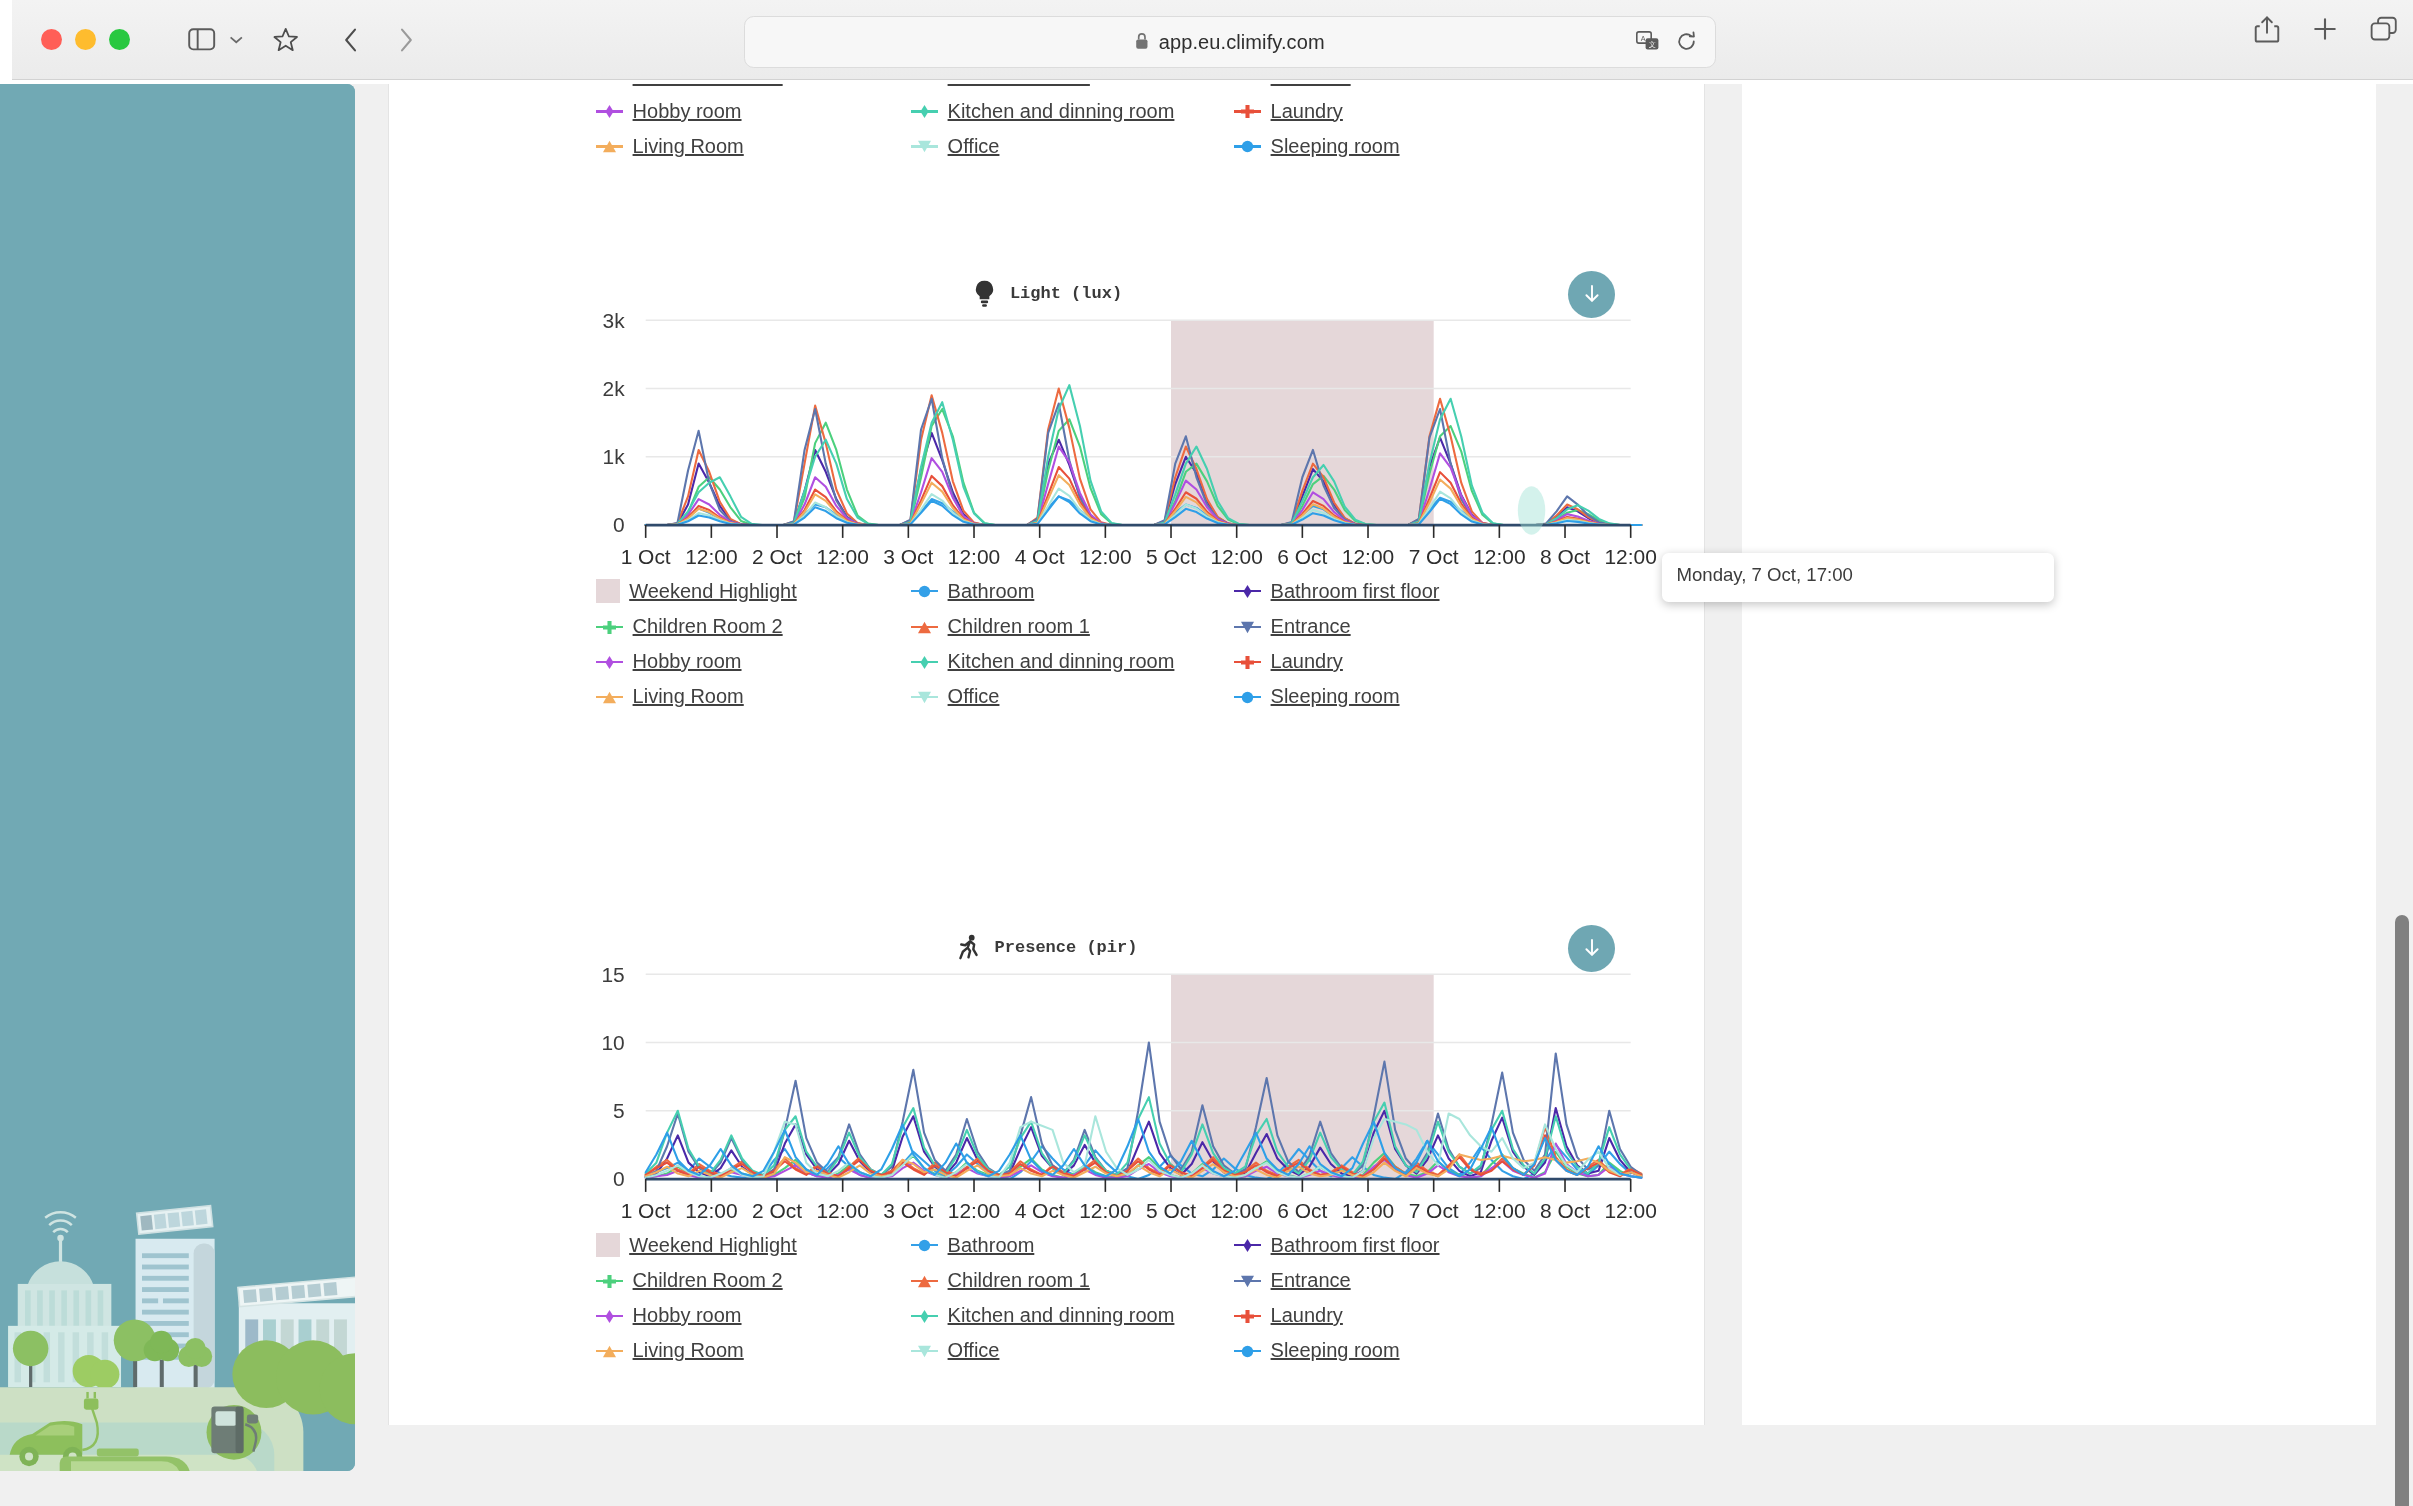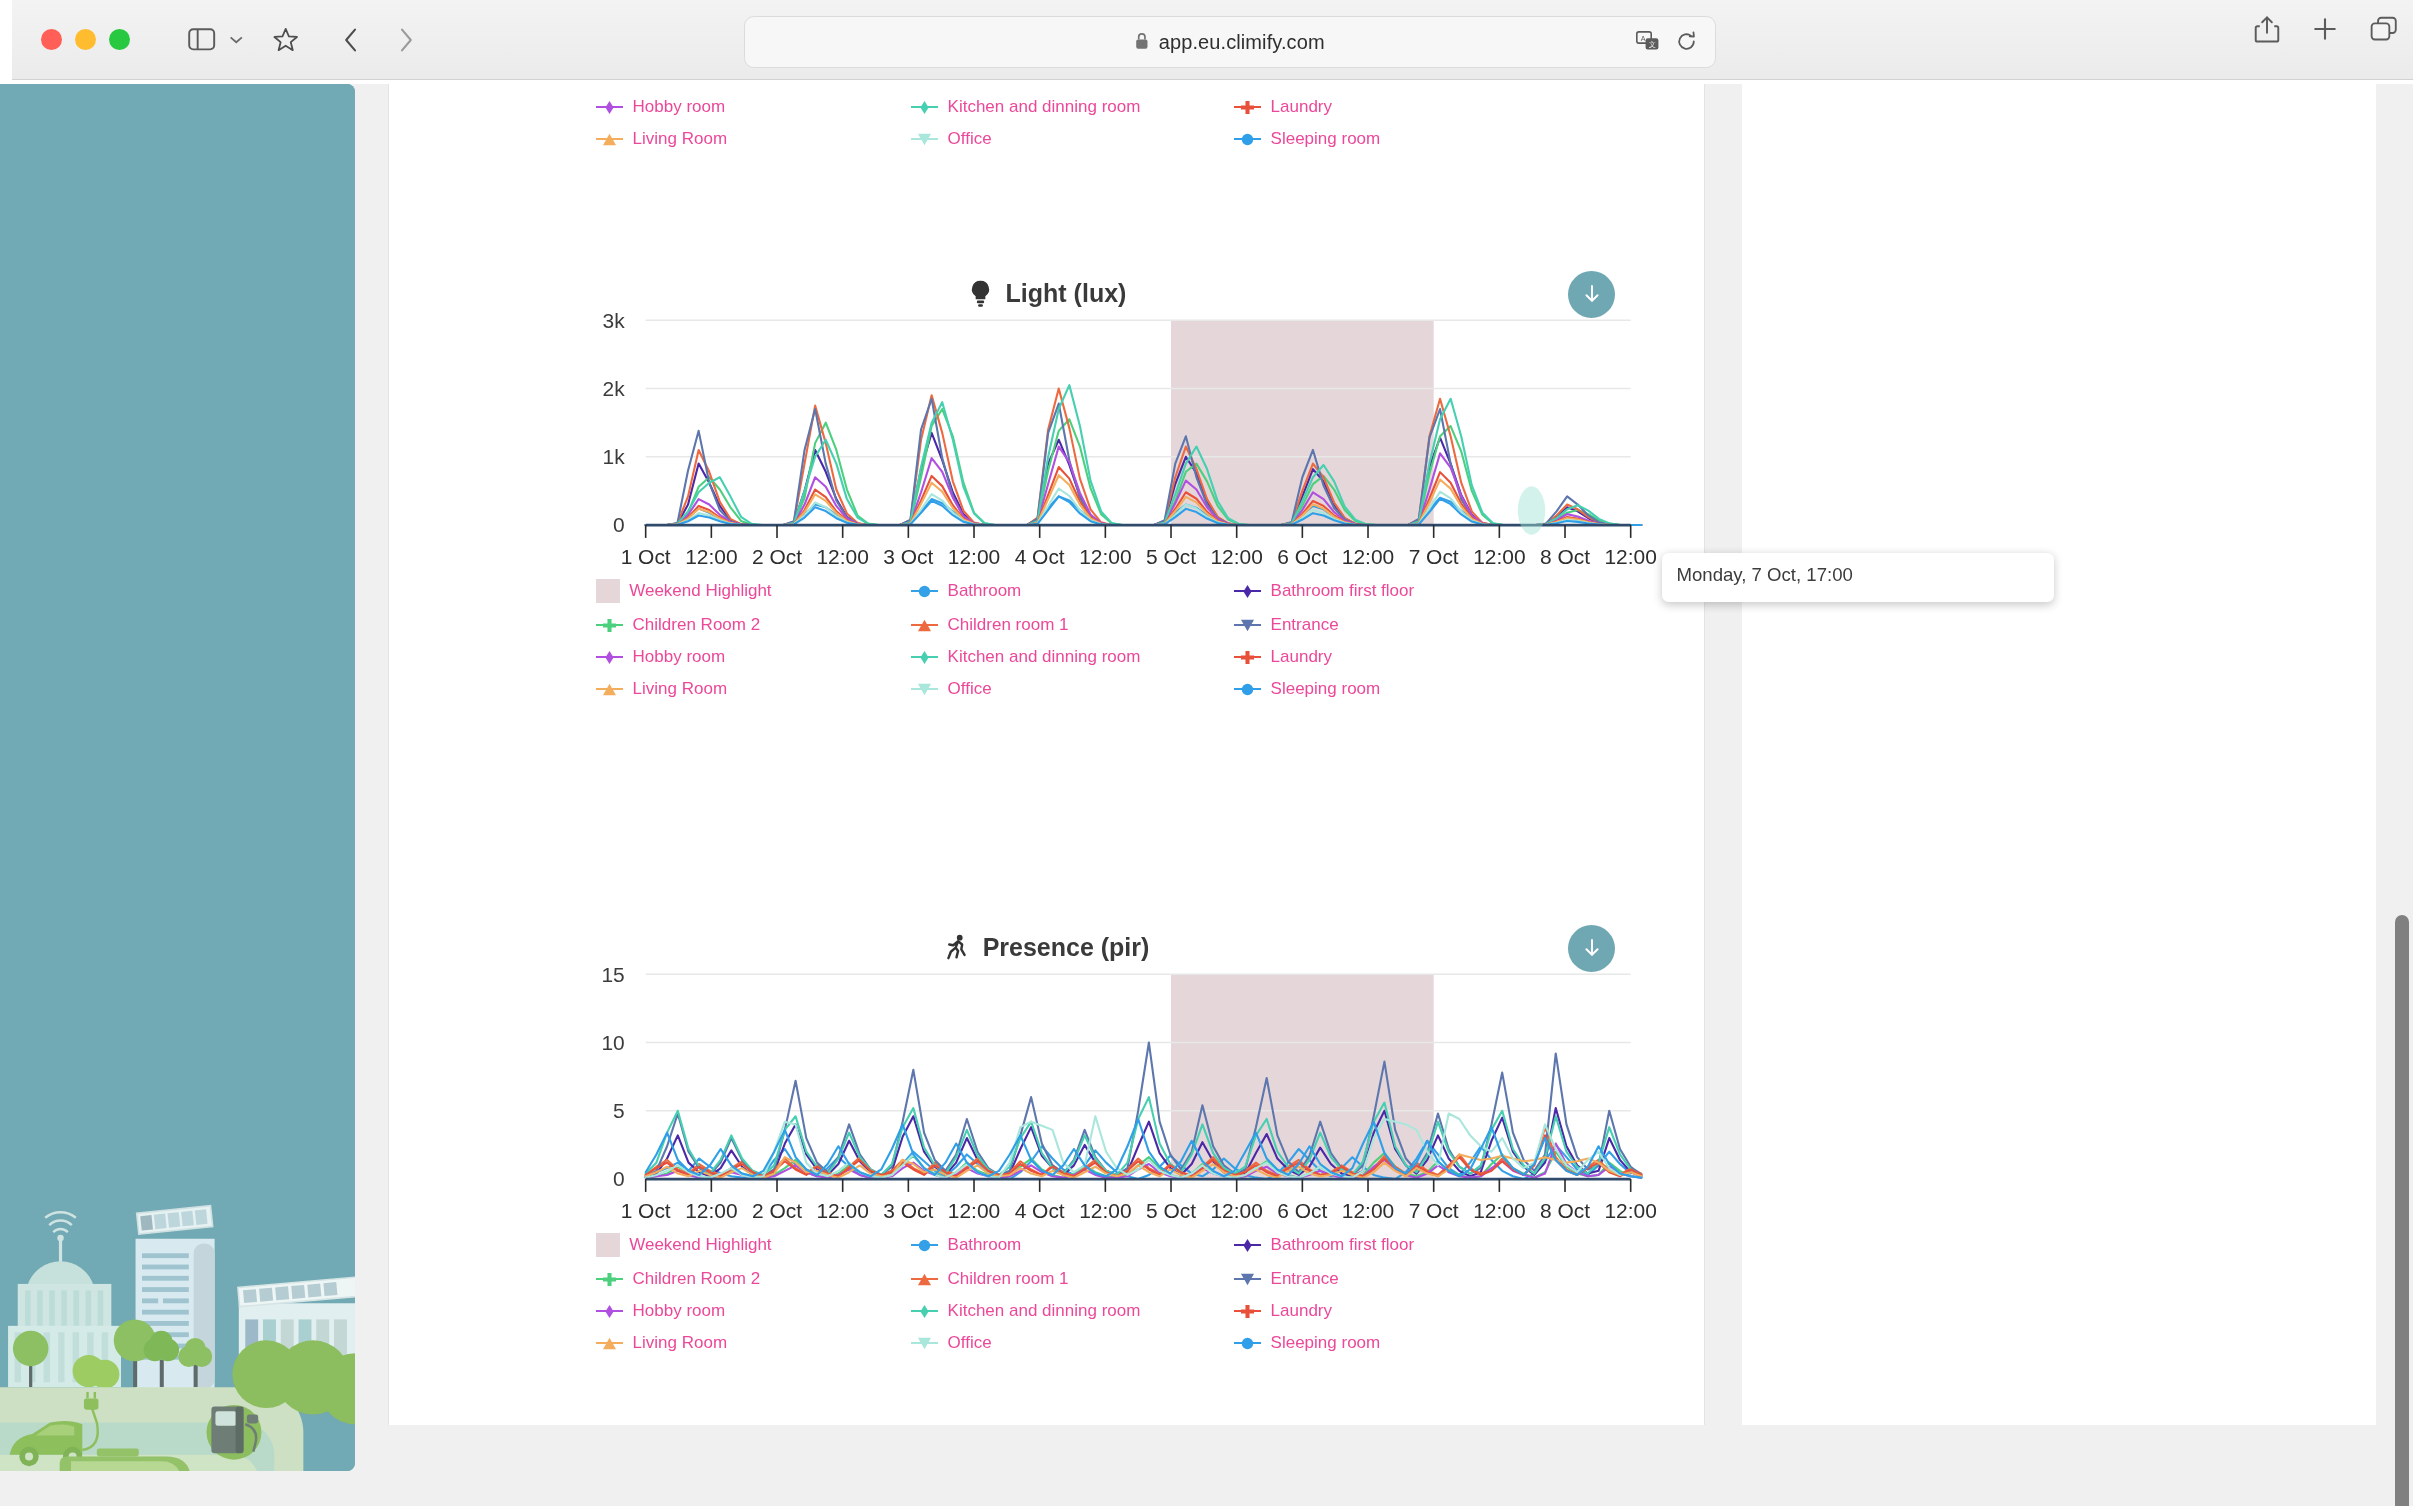"Hobby room" .legend-label { color: #ec4899 -> #404040; font-size: 17px -> 20px; text-decoration: none -> underline }
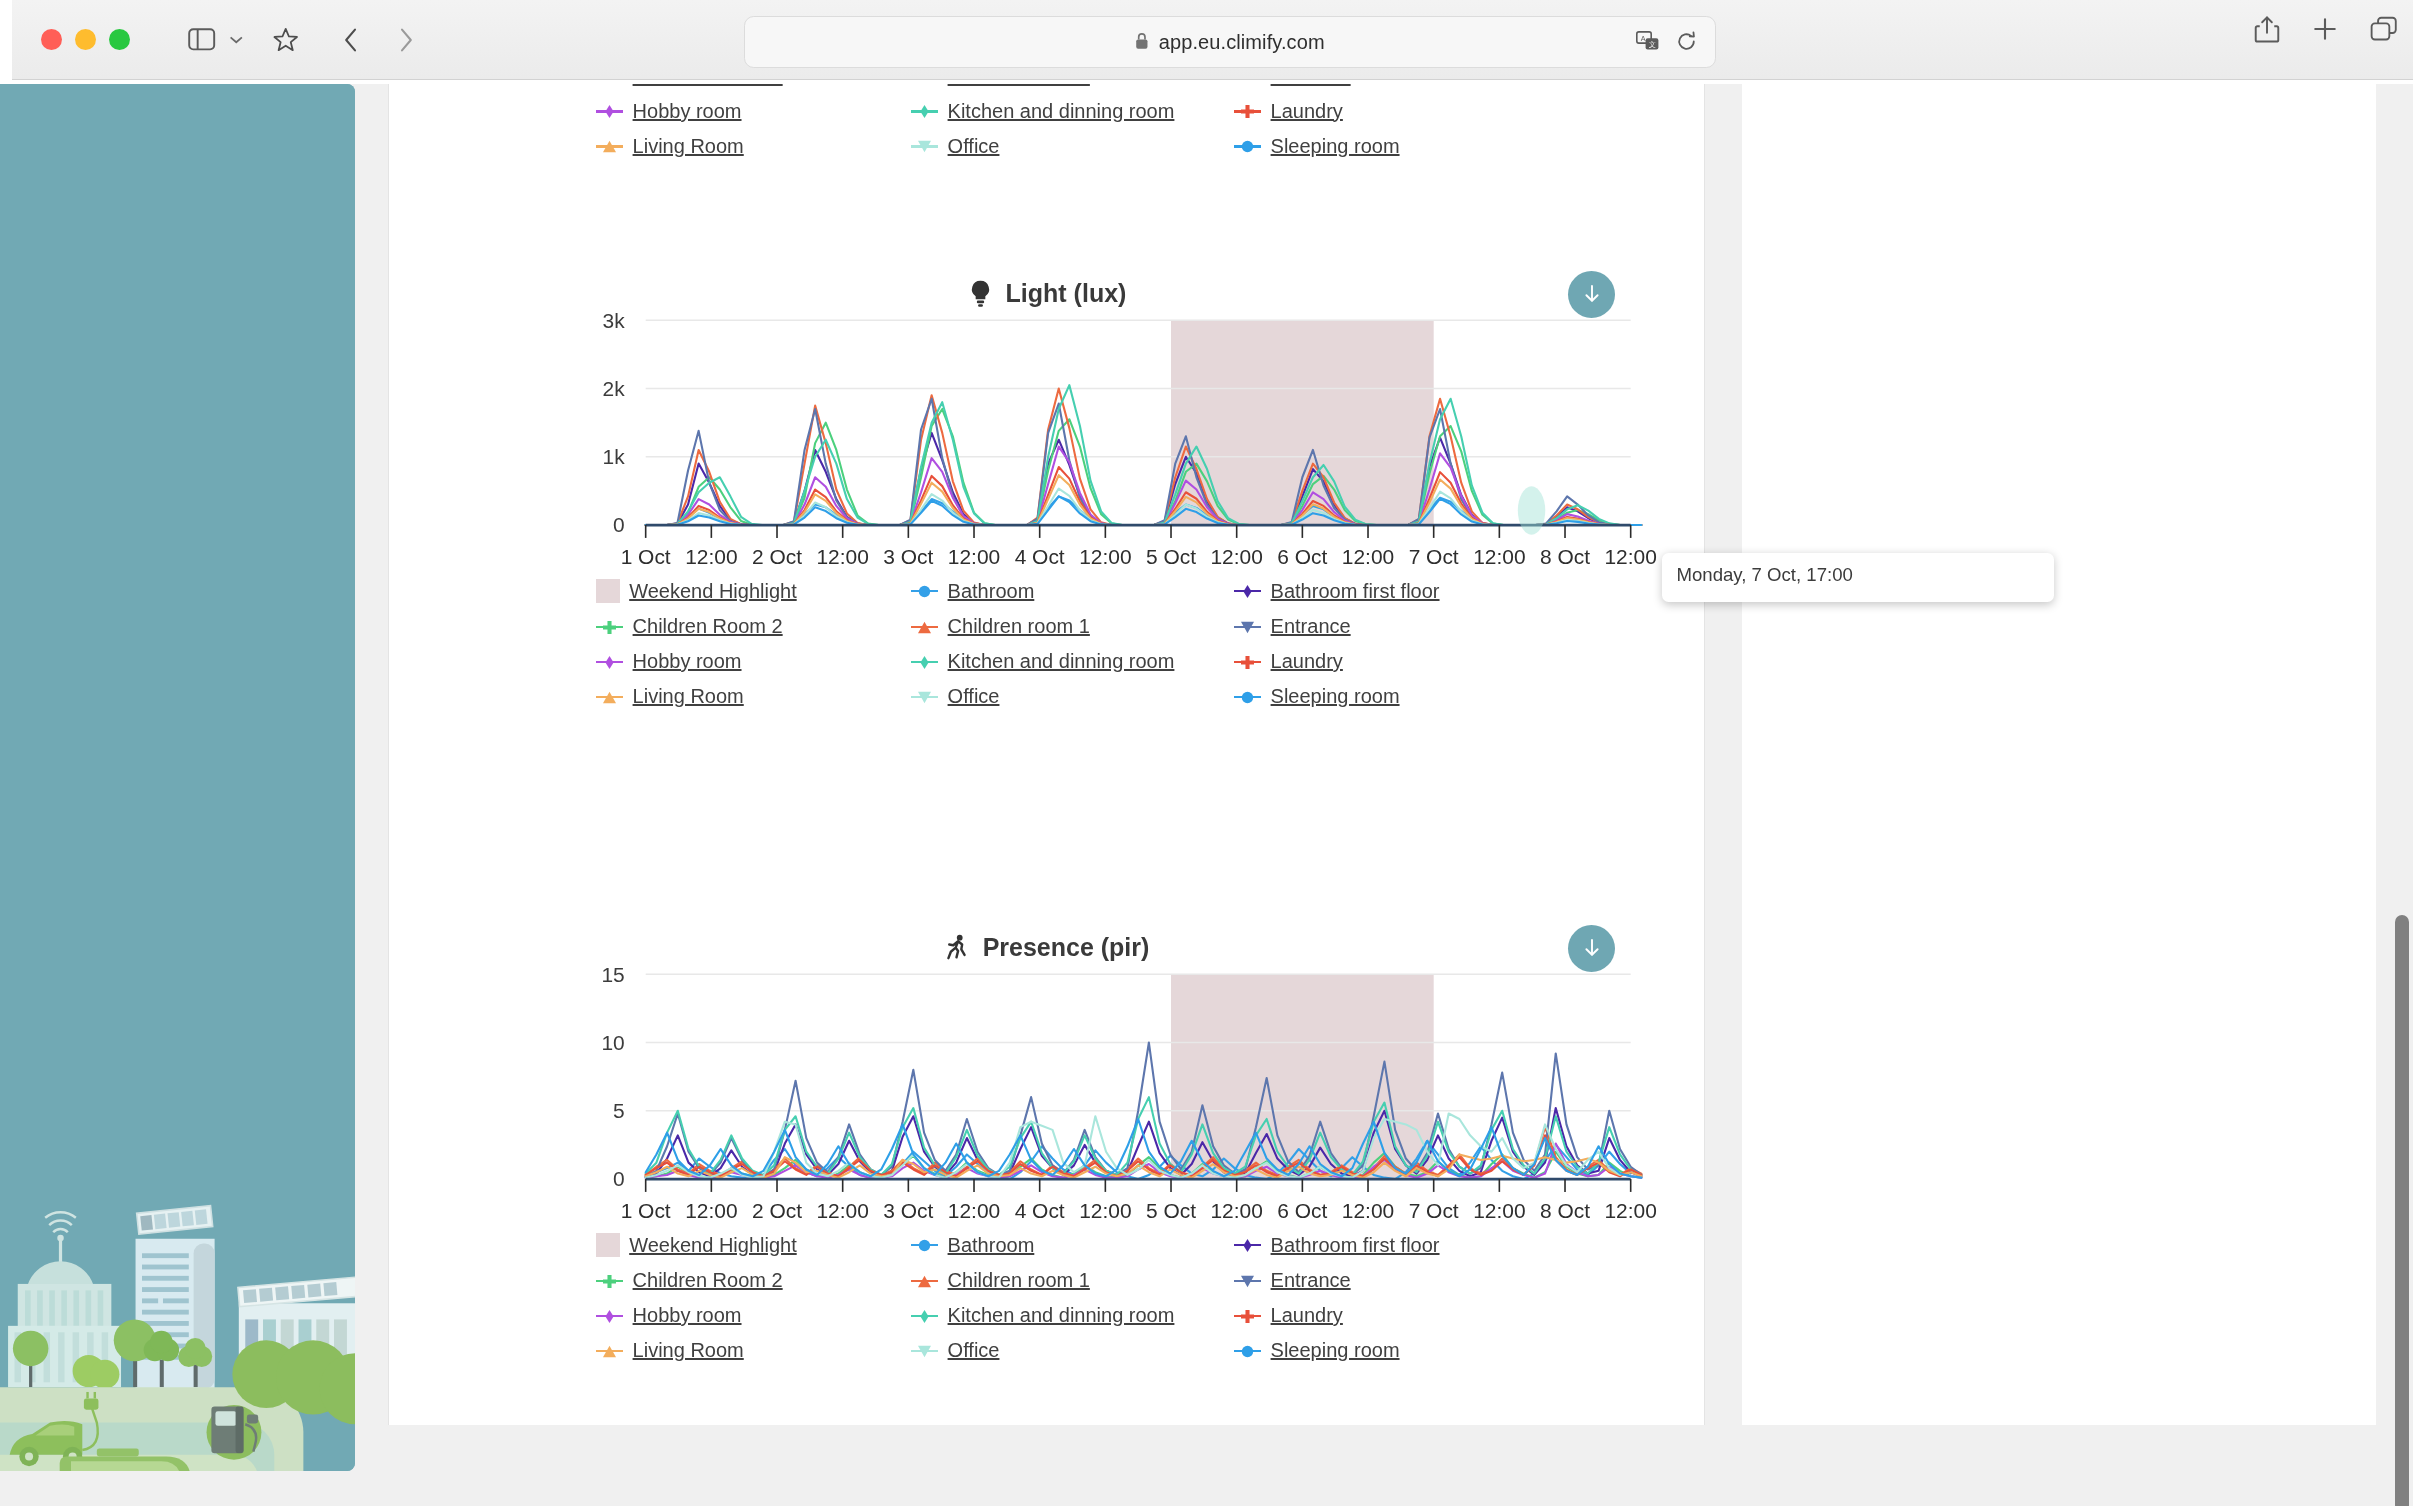"Light (lux)" .chart-title { font-family: none -> Liberation Mono, monospace; font-size: 25px -> 17px }
